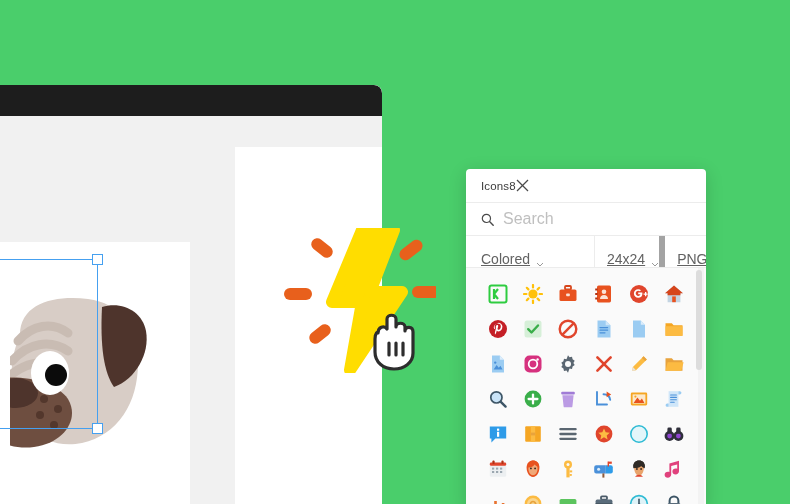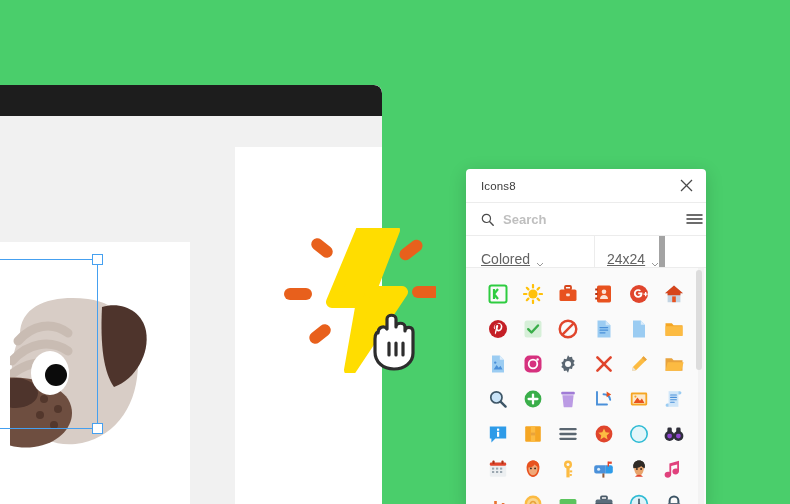"Icons8" #panel-header { justify-content: space-between -> none }
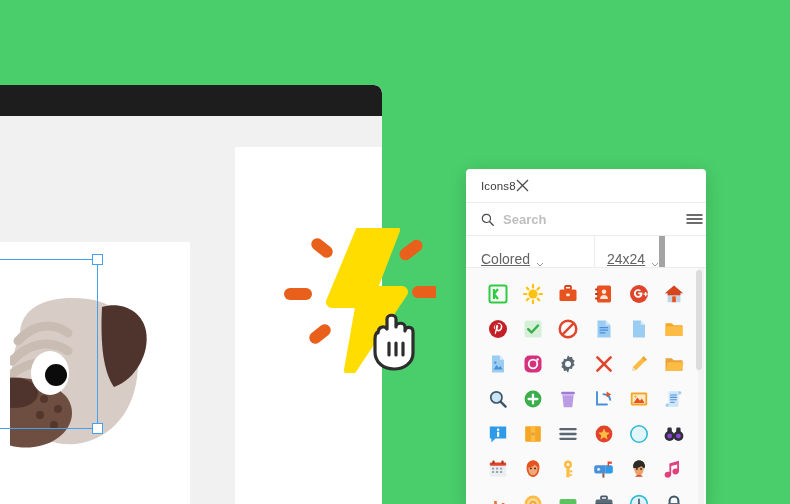"Search" #search-input { font-size: 13px -> 16px; font-weight: bold -> none }
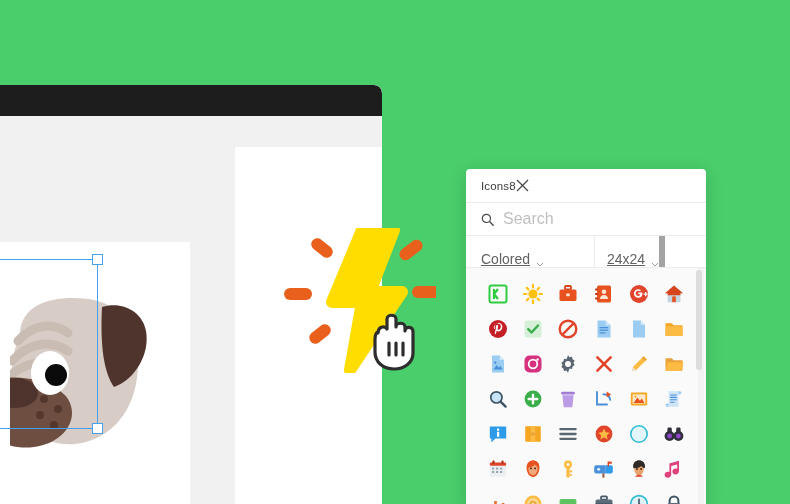"PNG" div.filter-cell { html: none -> <div> <span>PNG</span> <span> <svg> <path></path> </svg> </span> </div> }
